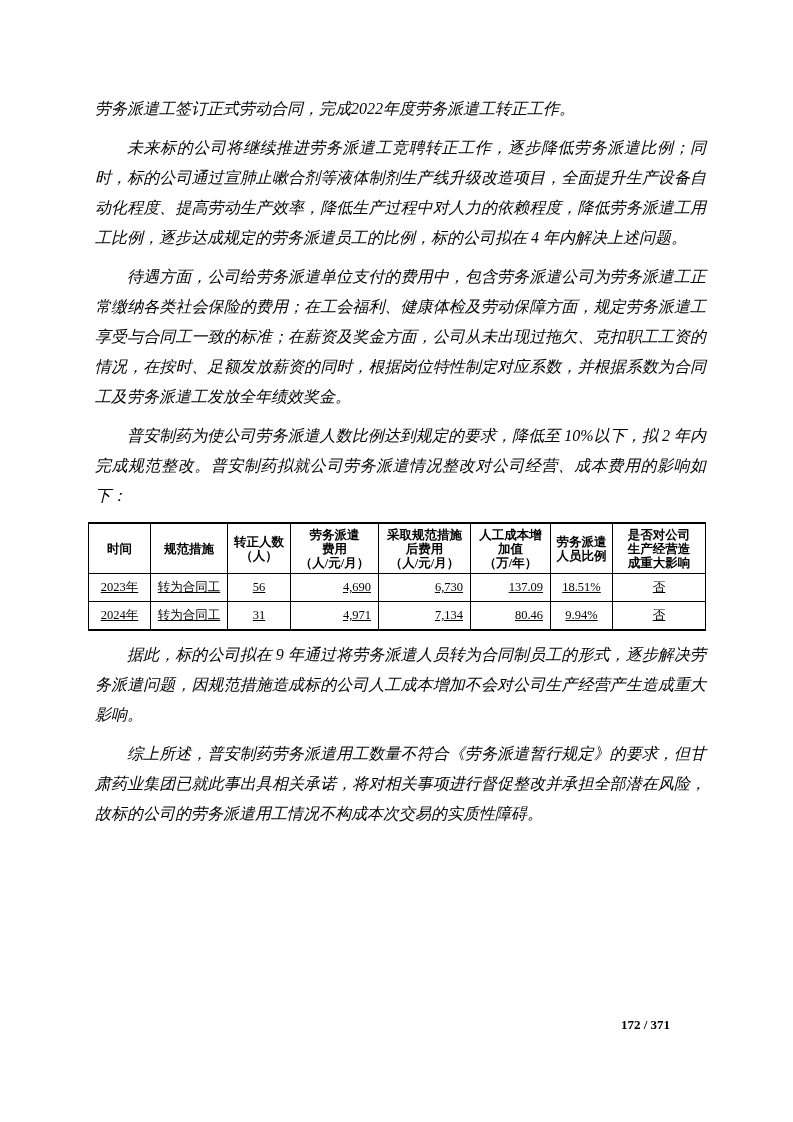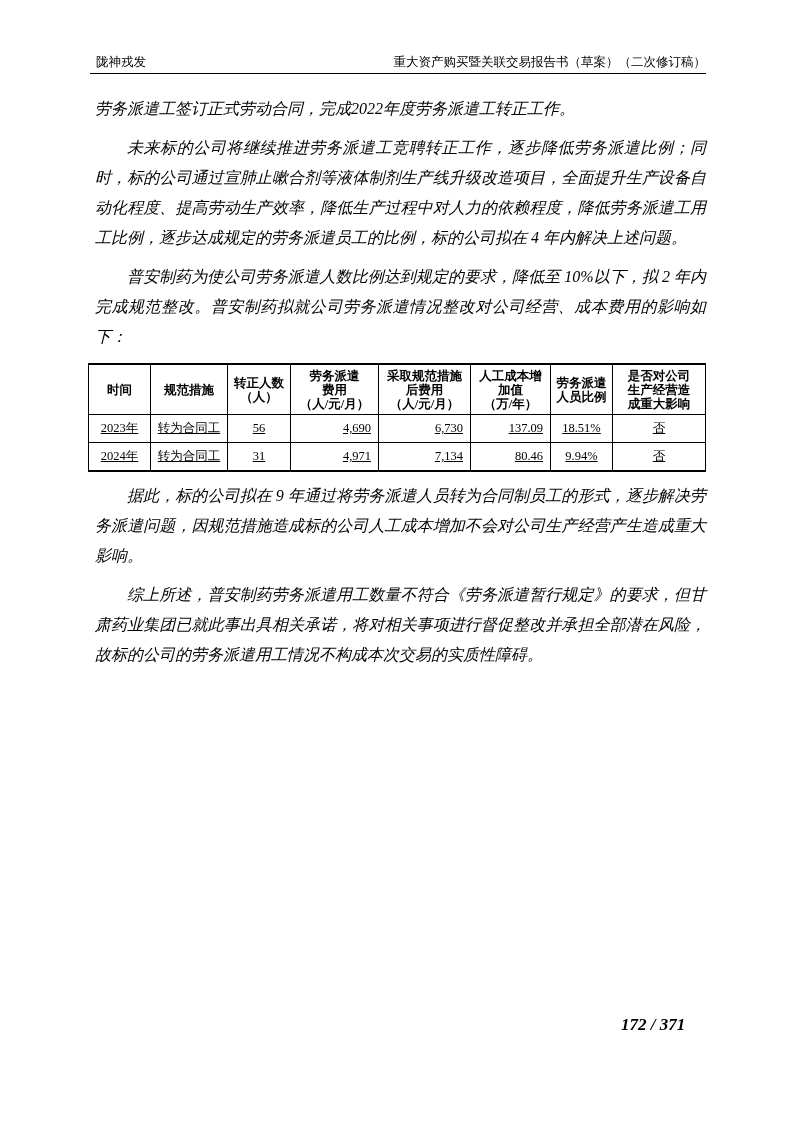"陇神戎发" div.doc-header { html: <div> <span>陇神戎发</span> <span>重大资产购买暨关联交易报告书（草案）（二次修订稿）</span> </div> -> none }
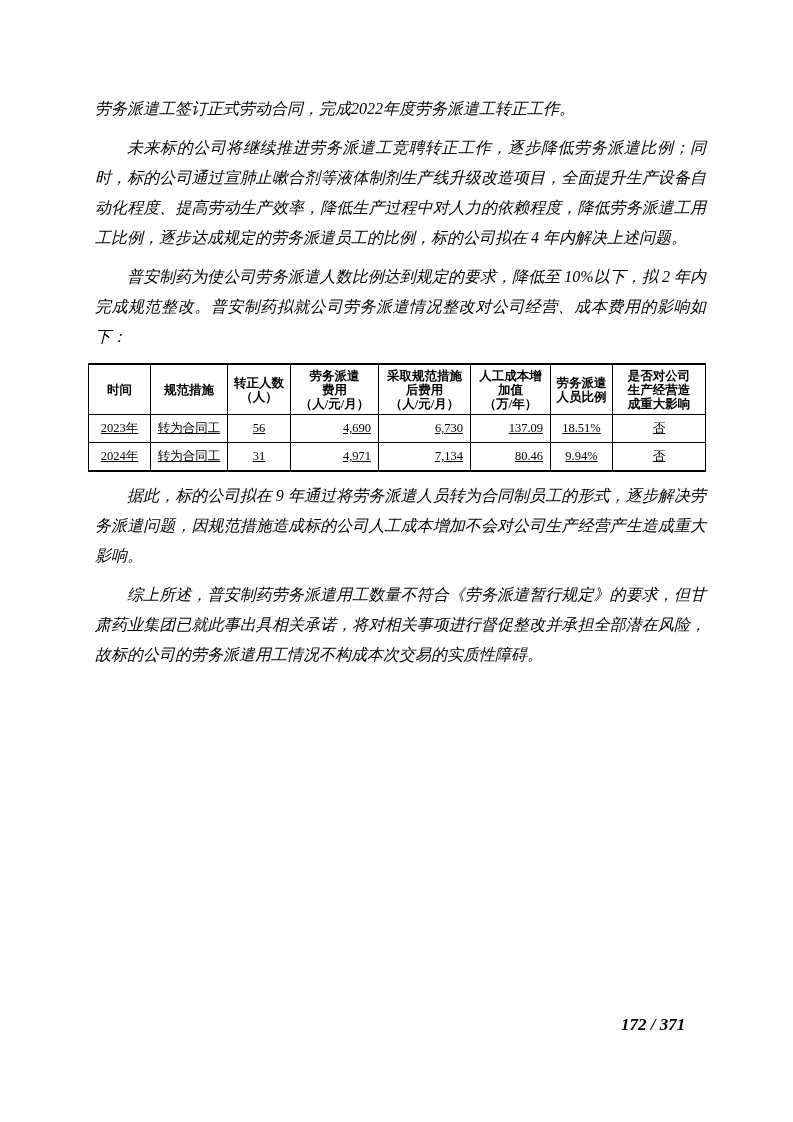"待遇方面，公司给劳务派遣单位支付的费用中，包含劳务派遣公司为劳务派遣工正常缴纳各" p.para { html: none -> <p>待遇方面，公司给劳务派遣单位支付的费用中，包含劳务派遣公司为劳务派遣工正常缴纳各类社会保险的费用；在工会福利、健康体检及劳动保障方面，规定劳务派遣工享受与合同工一致的标准；在薪资及奖金方面，公司从未出现过拖欠、克扣职工工资的情况，在按时、足额发放薪资的同时，根据岗位特性制定对应系数，并根据系数为合同工及劳务派遣工发放全年绩效奖金。</p> }
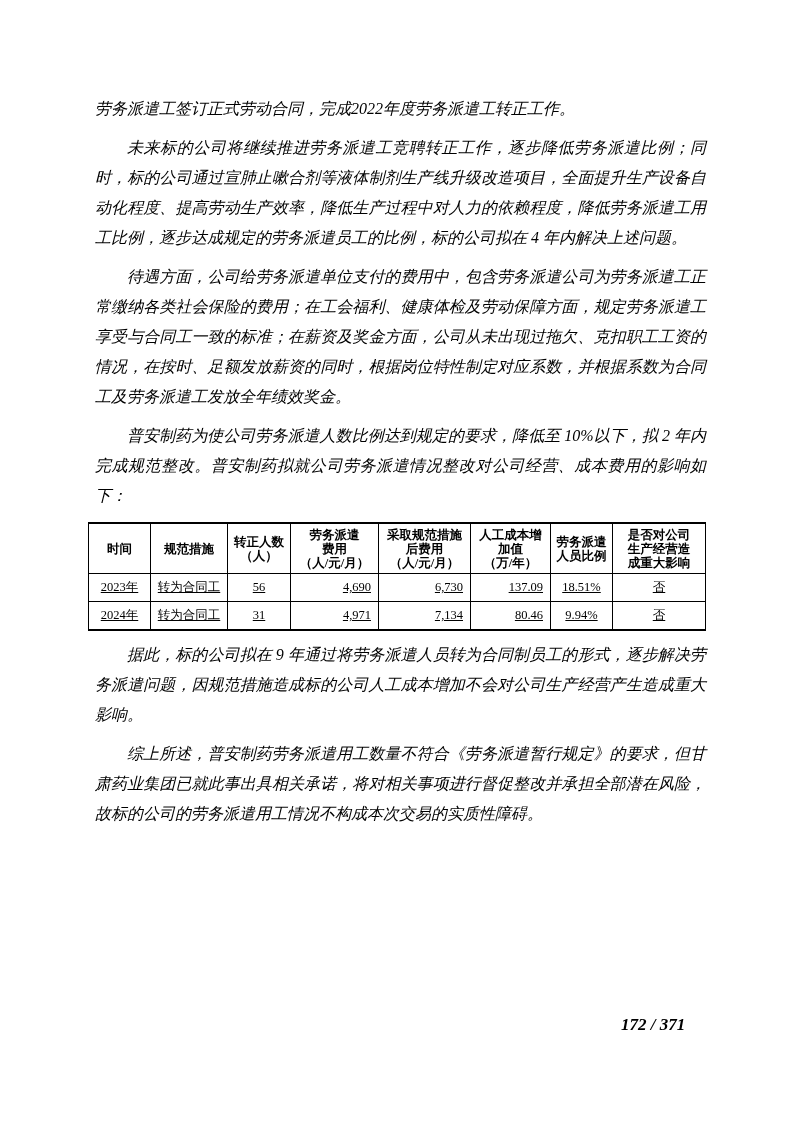"172 / 371" .footer-page { font-size: 17px -> 13px; font-style: italic -> none }
